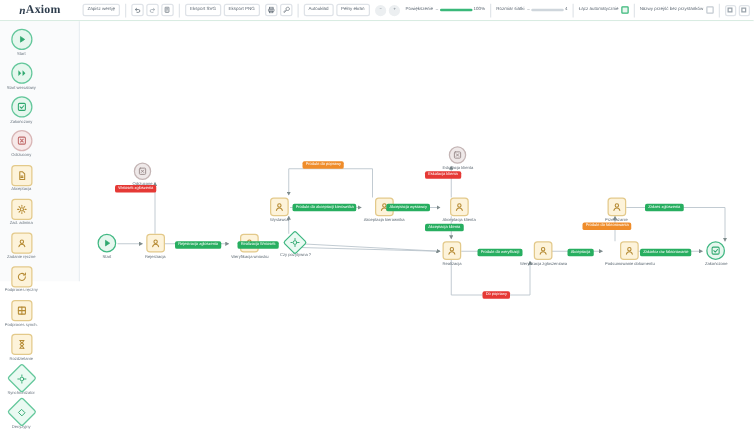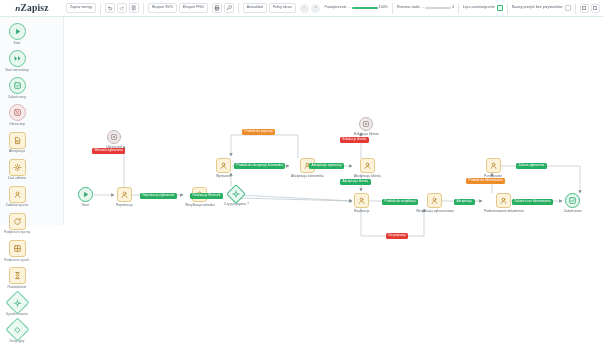"Zapisz" span.b-a { text: Zapisz -> Axiom }
